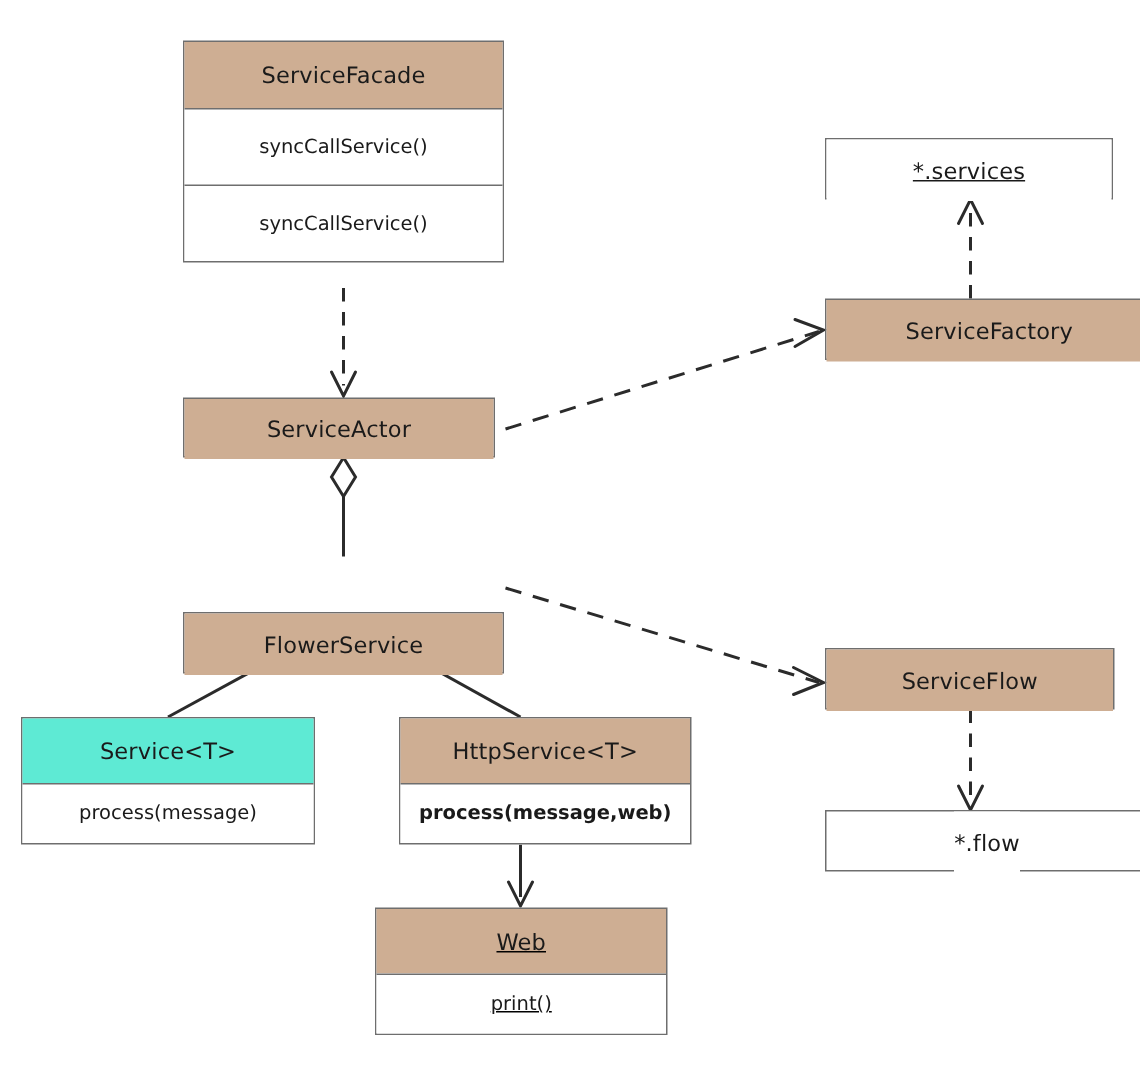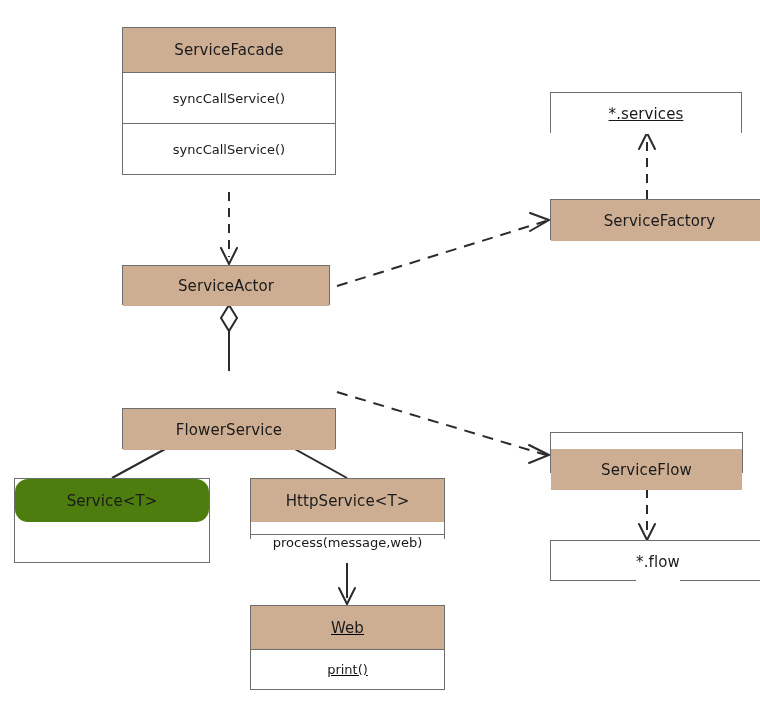"ServiceFlow" div.cls-header { margin-top: 16px -> none }
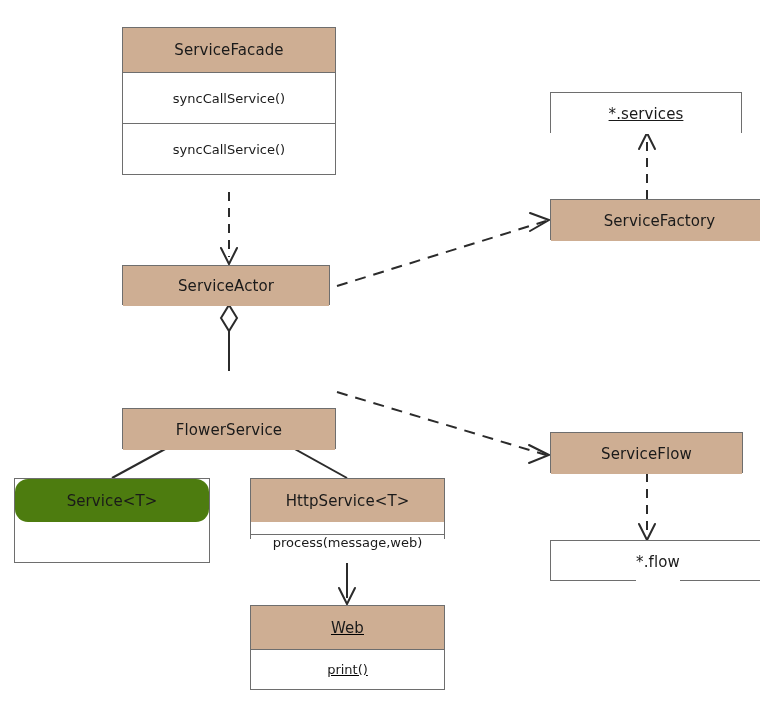"Service<T>" div.cls-header { background: #4d7c0f -> #5eead4; border-radius: 13px -> none }
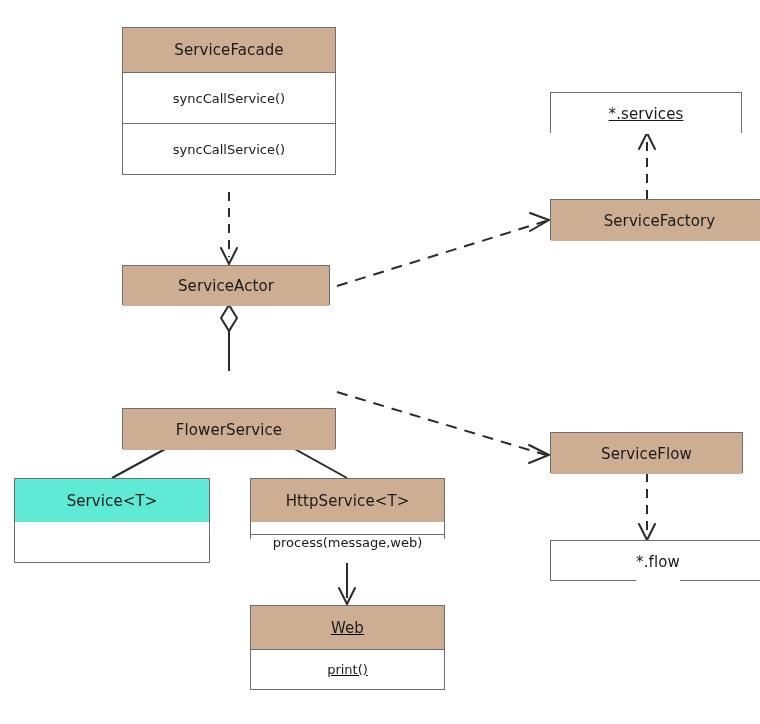"HttpService<T>" div.cls-box { gap: 12px -> none; height: 61px -> 85px; left: 250px -> 266px }
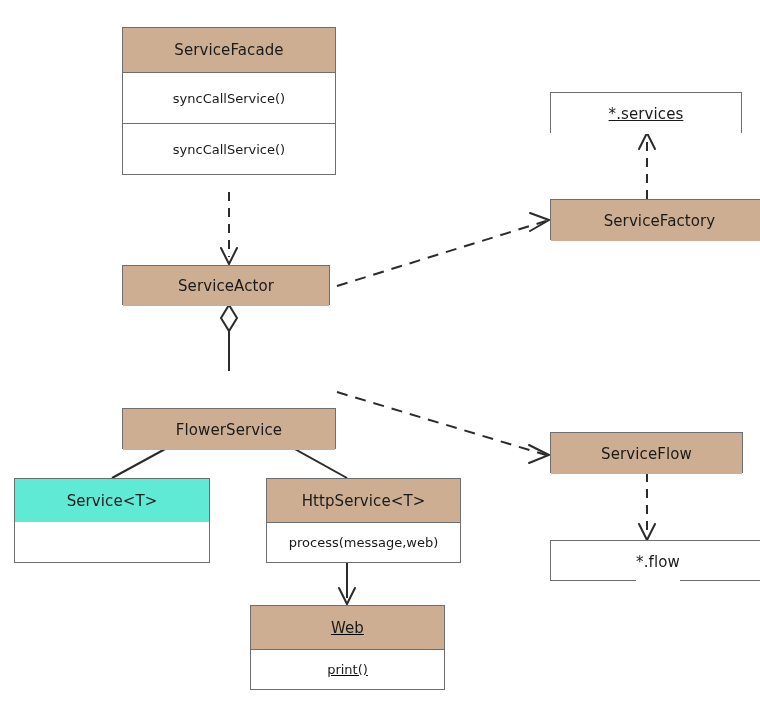"process(message)" div.cls-row { html: none -> <div>process(message)</div> }
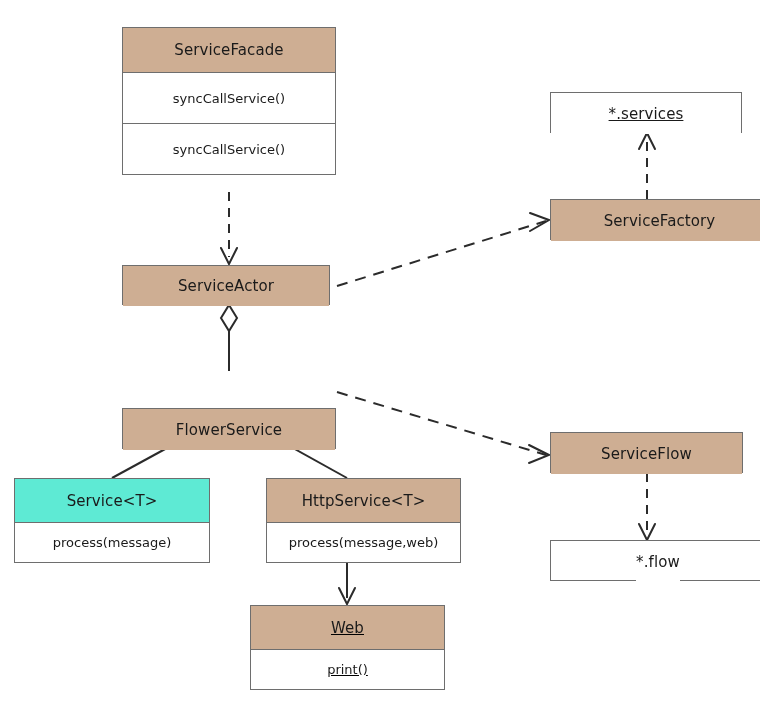"process(message,web)" div.cls-row { font-weight: none -> bold }
